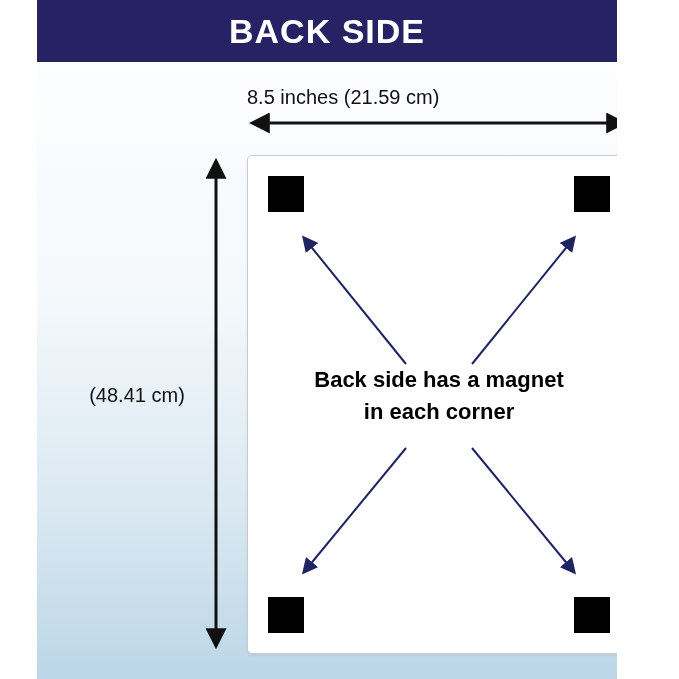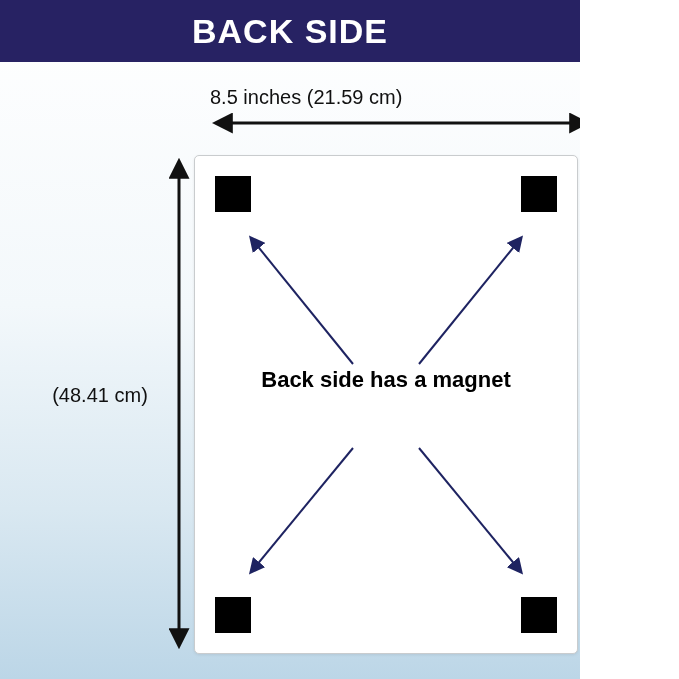"BACK SIDE" .stage { margin-left: none -> 37px }
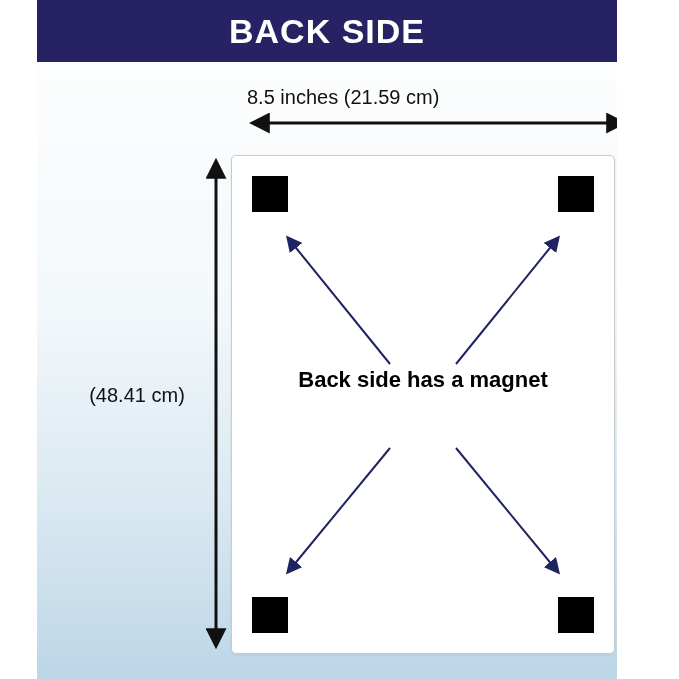"Back side has a magnet" .card { left: 194px -> 210px }
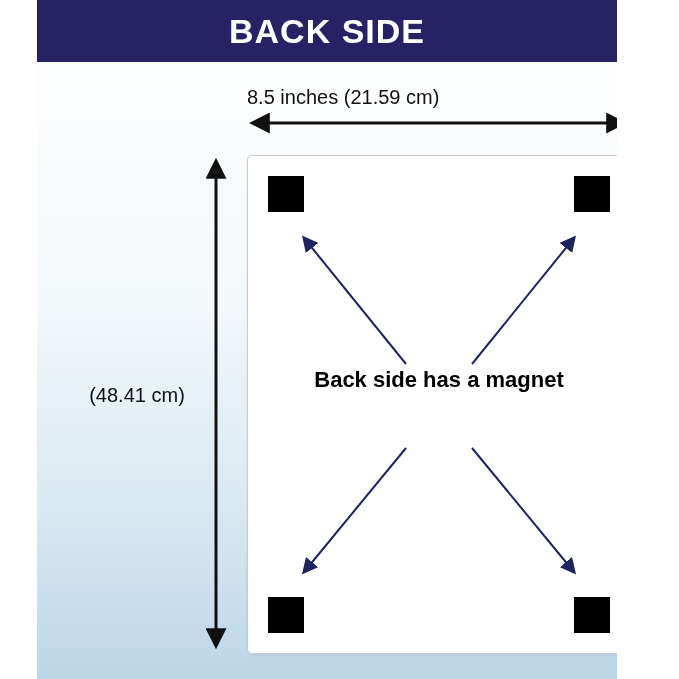"in each corner" div { html: none -> <div>in each corner</div> }
